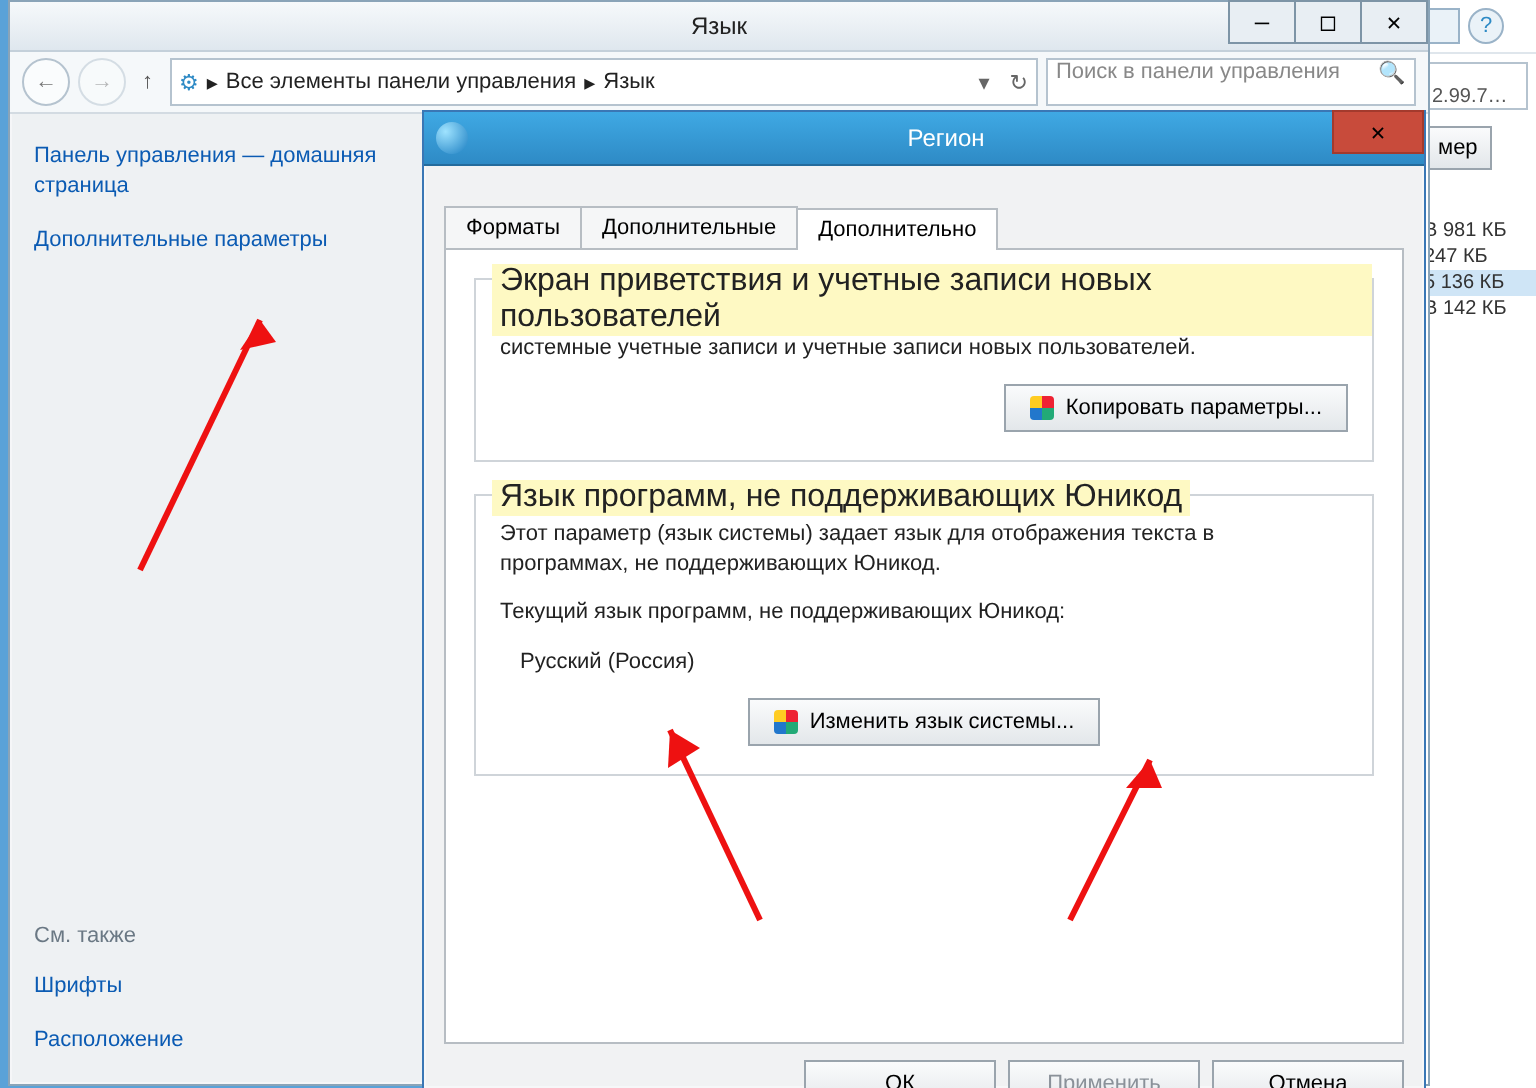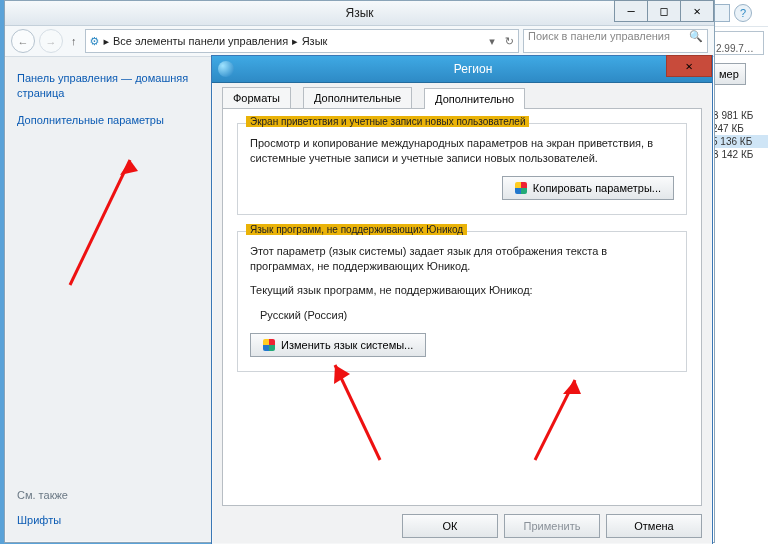"Форматы" .tabs { gap: 13px -> 0; padding: 4px 10px 0 10px -> 20px 10px 0 10px }
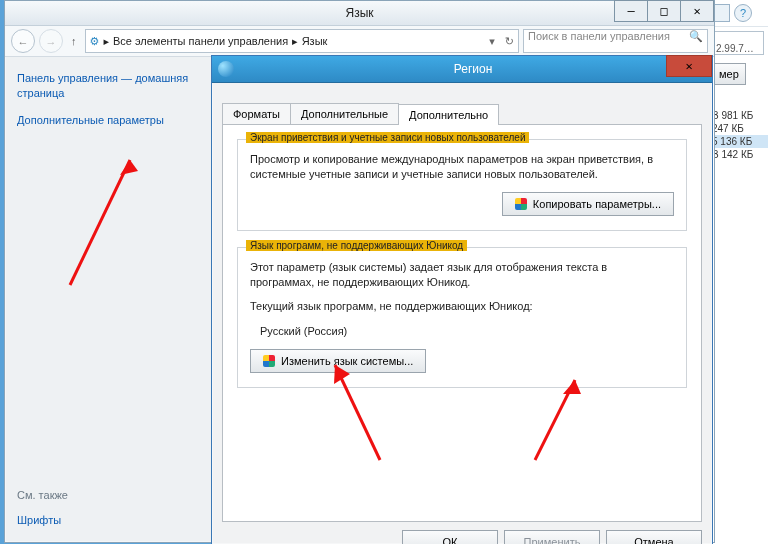"Экран приветствия и учетные записи" .group > .legend { background: #eab308 -> #fef9c3; font-size: 10px -> 16px }
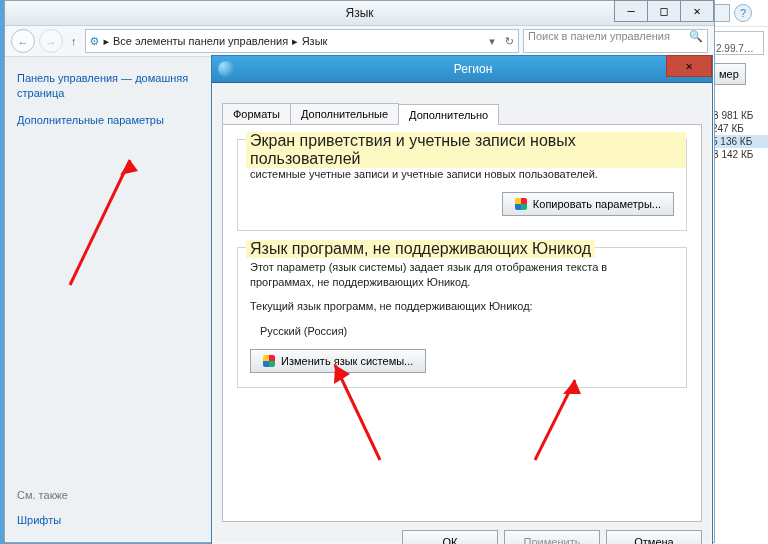"Изменить язык системы..." div { text-align: left -> center }
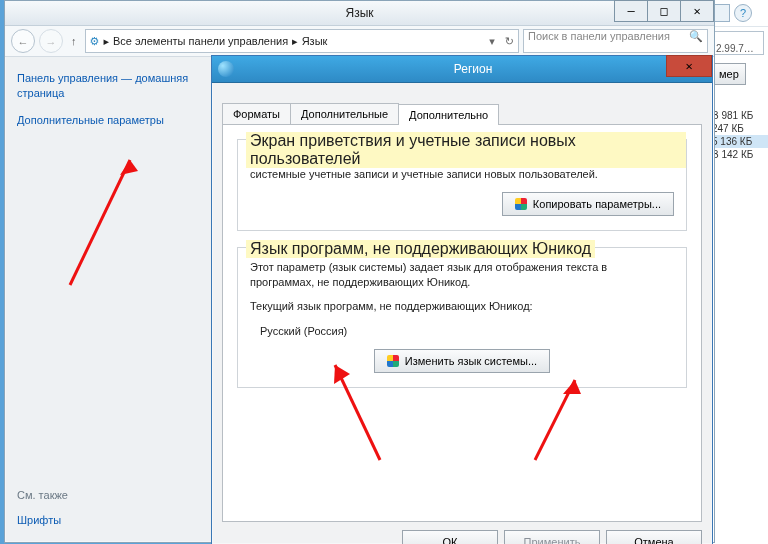"Расположение" a { html: none -> <a>Расположение</a> }
